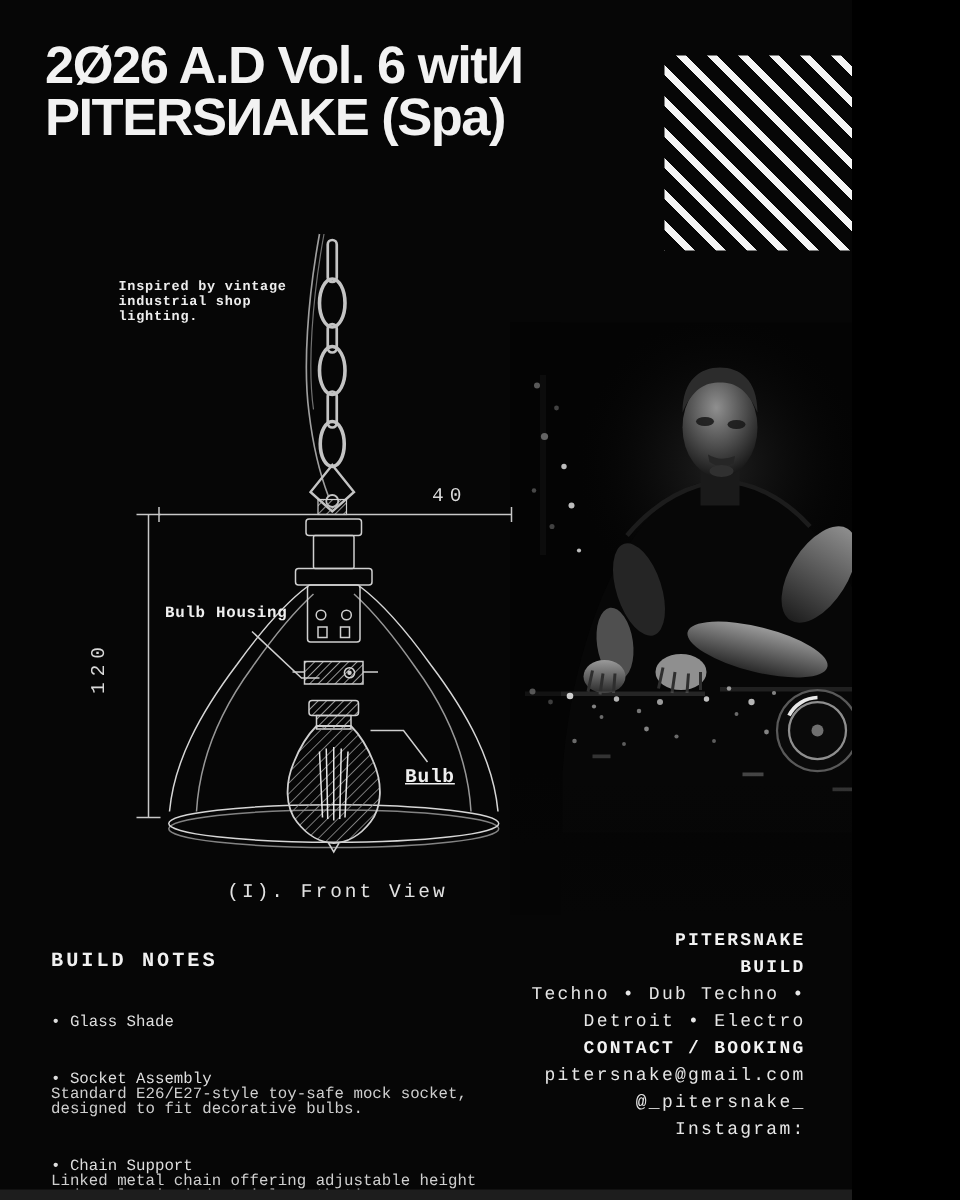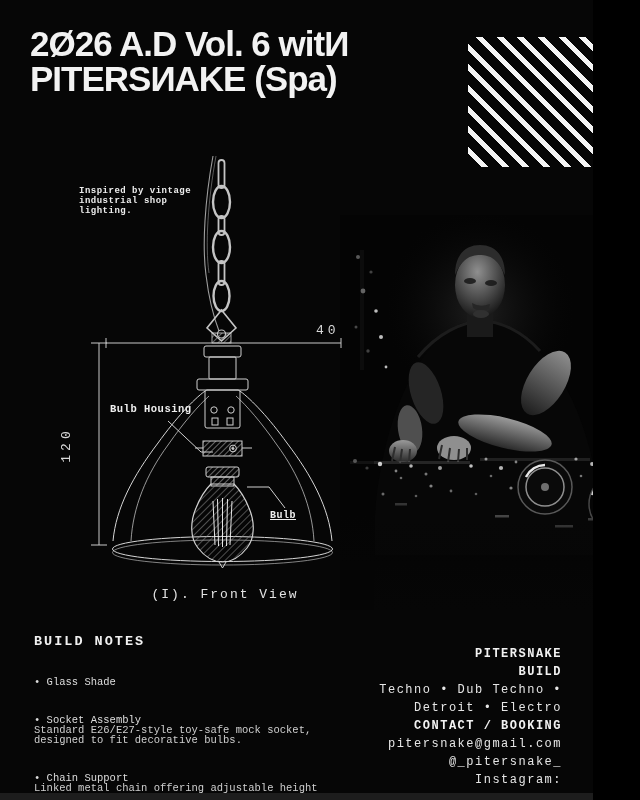"2Ø26 A.D Vol. 6 witИ" .poster { padding-left: 25px -> none }
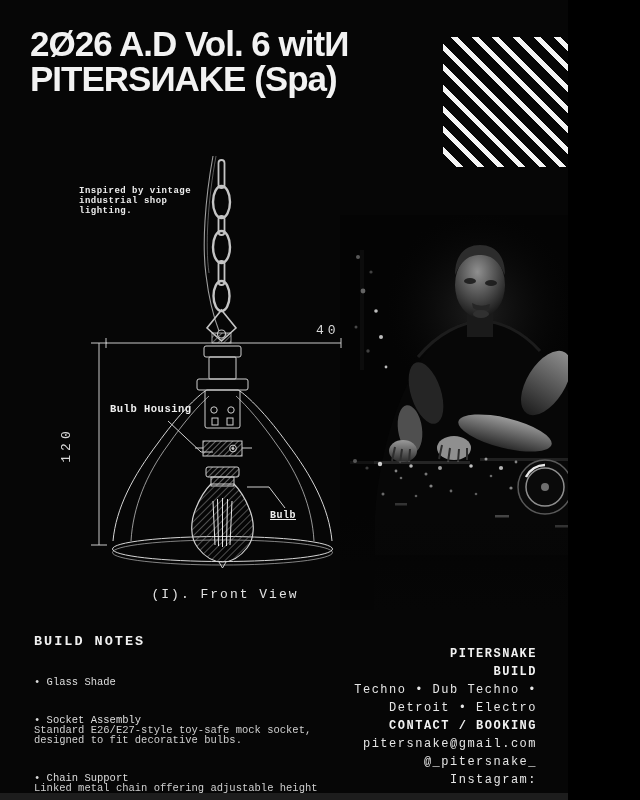"40" .dim-w { margin-left: 28px -> none }
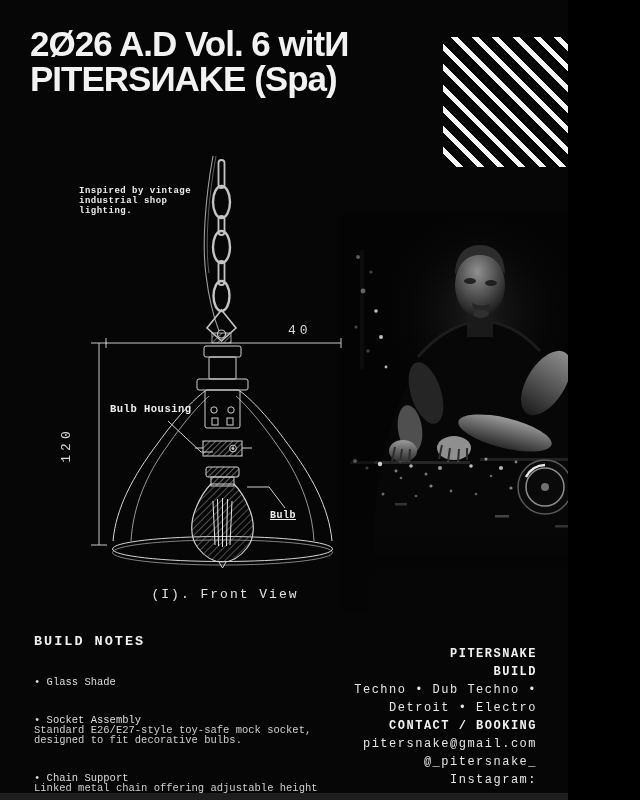"Bulb" .lbl-bulb { font-size: 10px -> 13px }
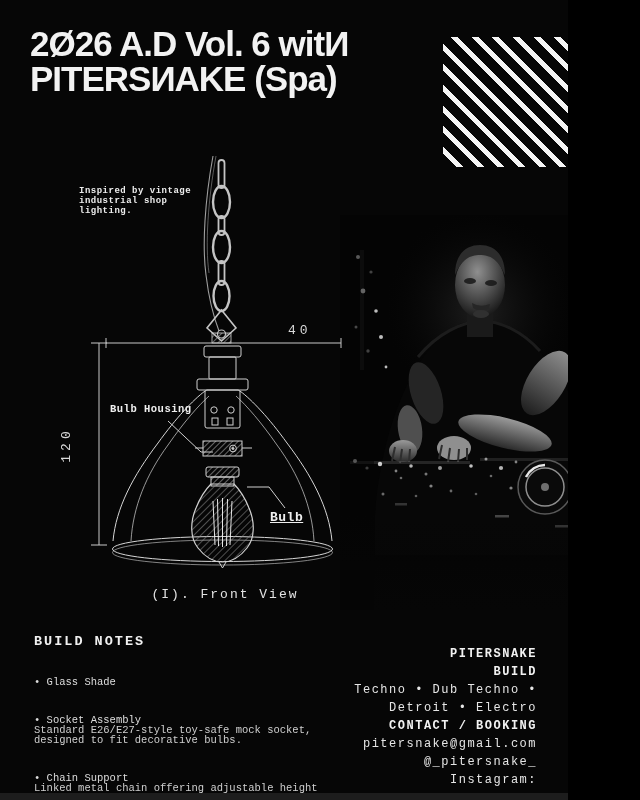"PITERSNAKE" .contact { margin-top: 27px -> none }
